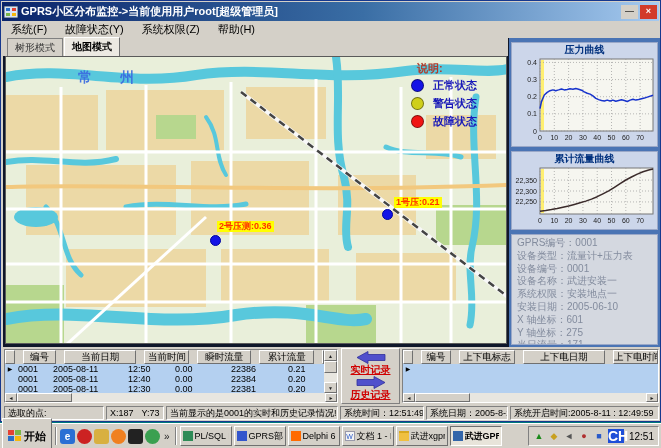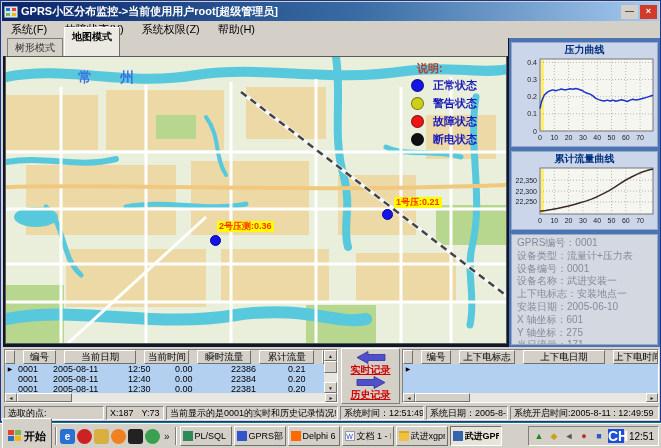"地图模式" .tab.active { padding-bottom: 13px -> 3px }
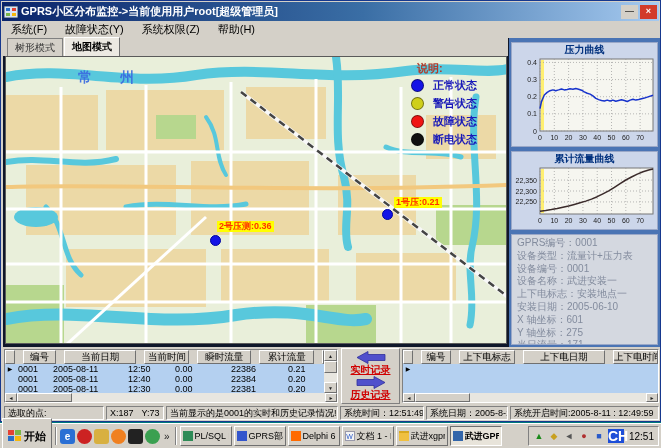"断电状态" div.legend-row { html: <div> <span></span> <span>断电状态</span> </div> -> none }
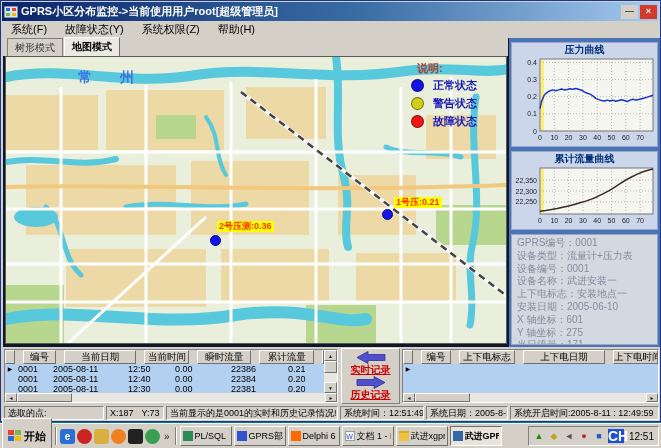"上下电标志：" span { text: 上下电标志 -> 系统权限 }
